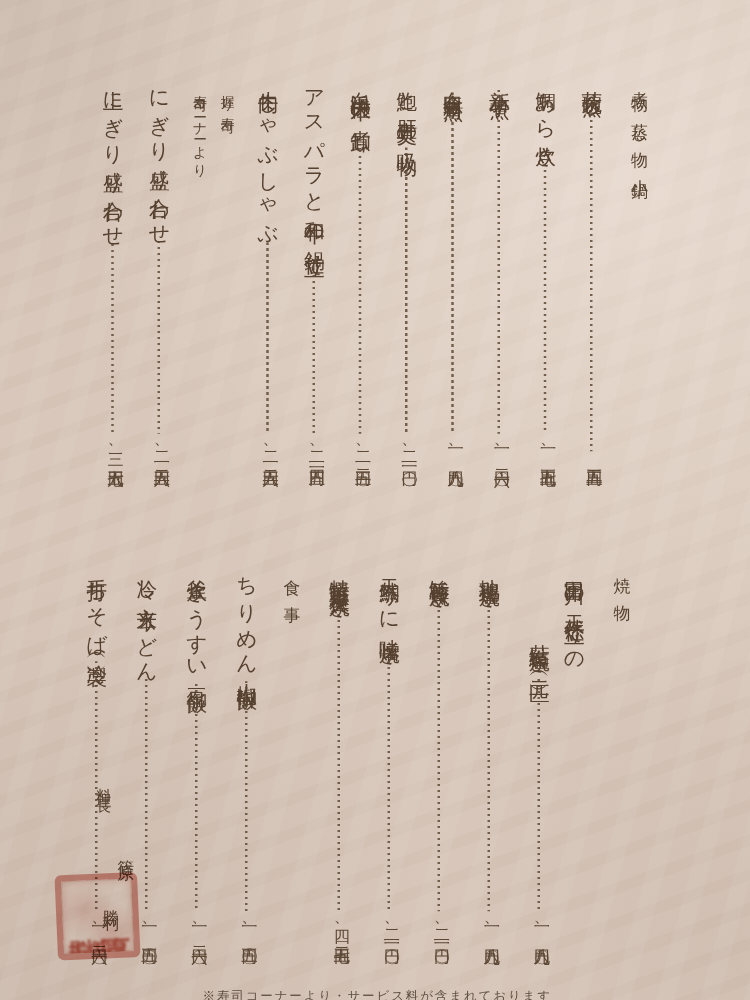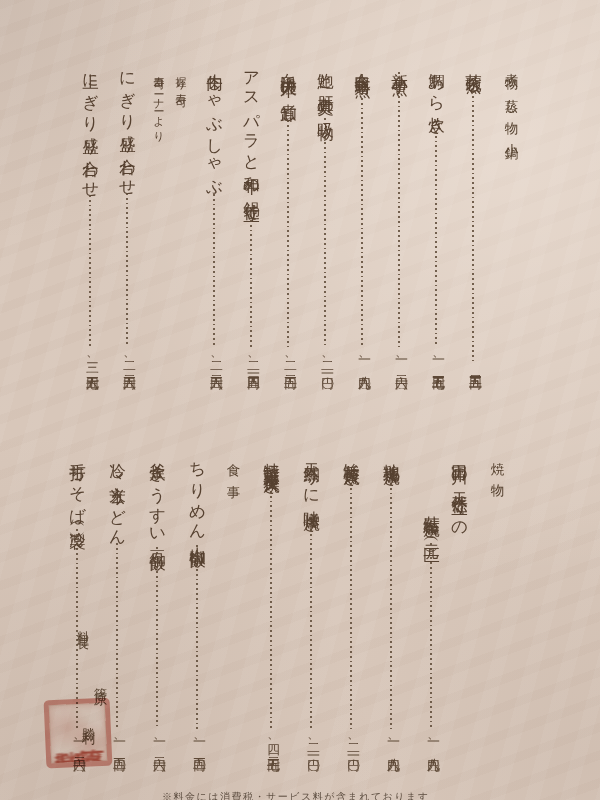"※料金には消費税・サービス料が含まれております" div.footer-note { text: 料金には消費税 -> 寿司コーナーより }
